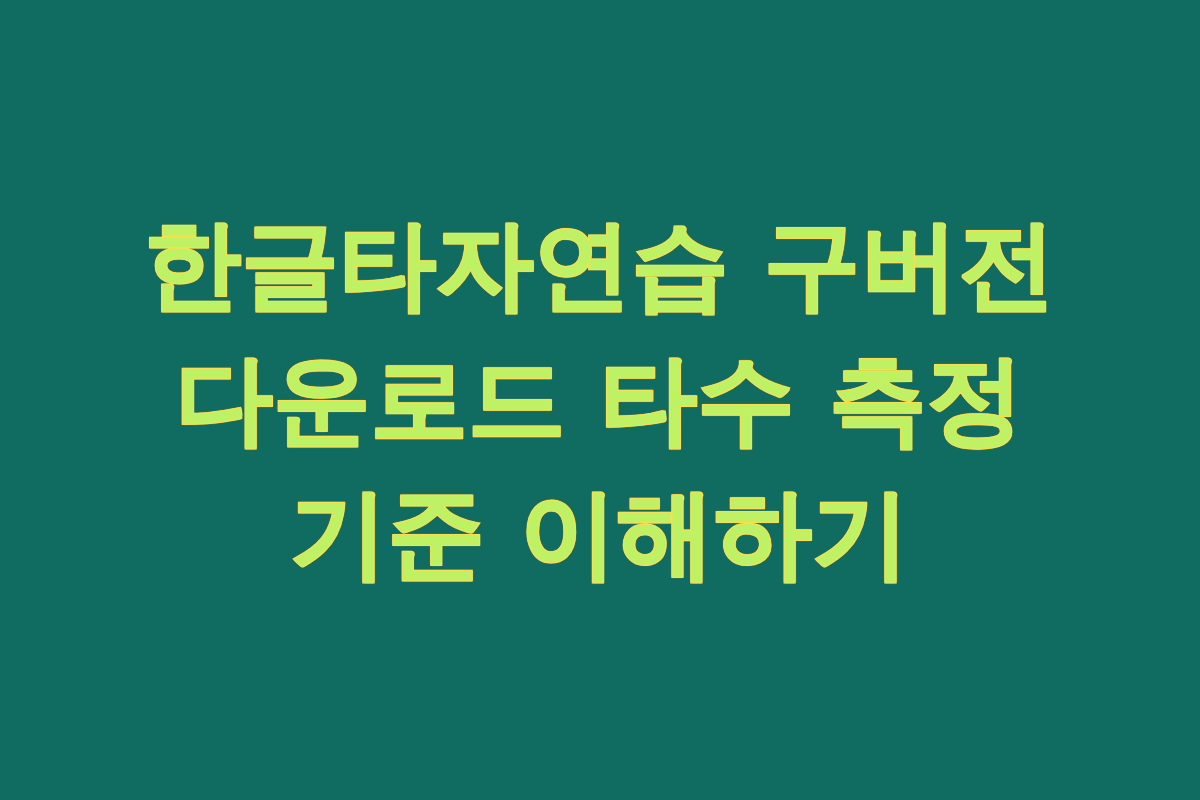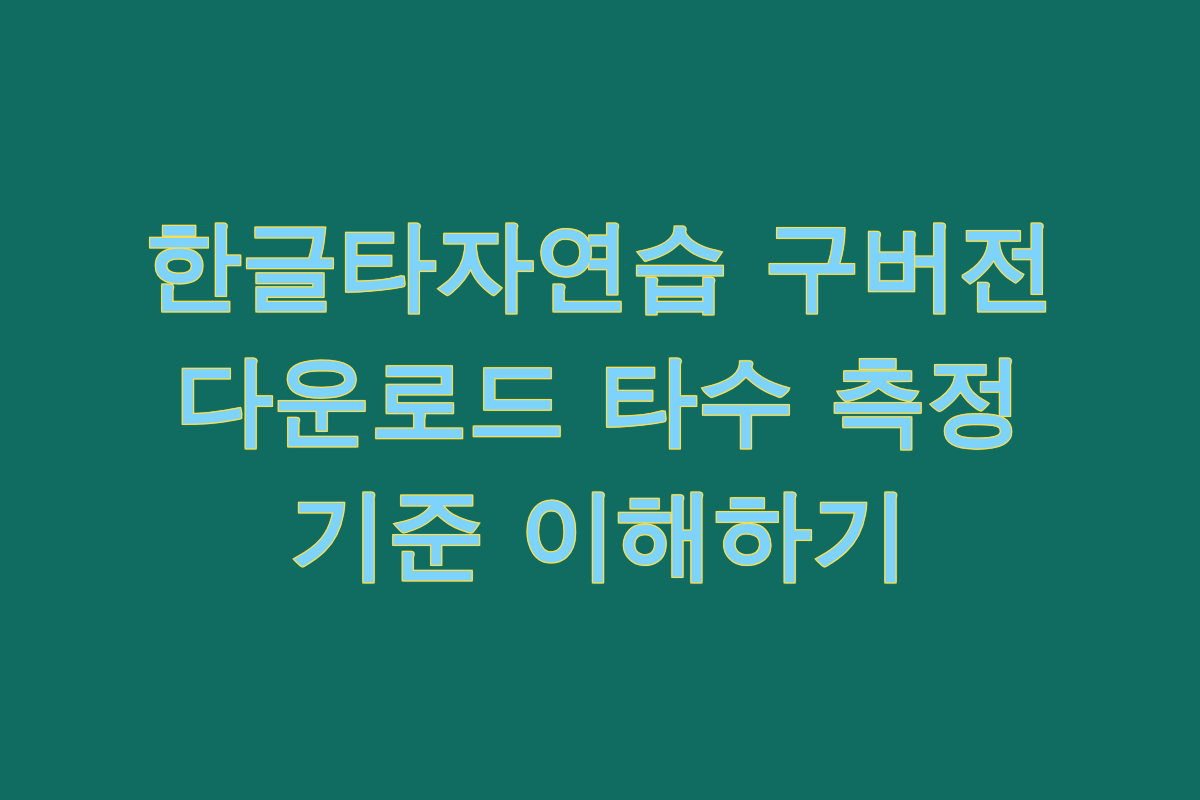"한글타자연습 구버전 다운로드 타수 측정" h1.headline { color: #7dd3fc -> #bef264 }
